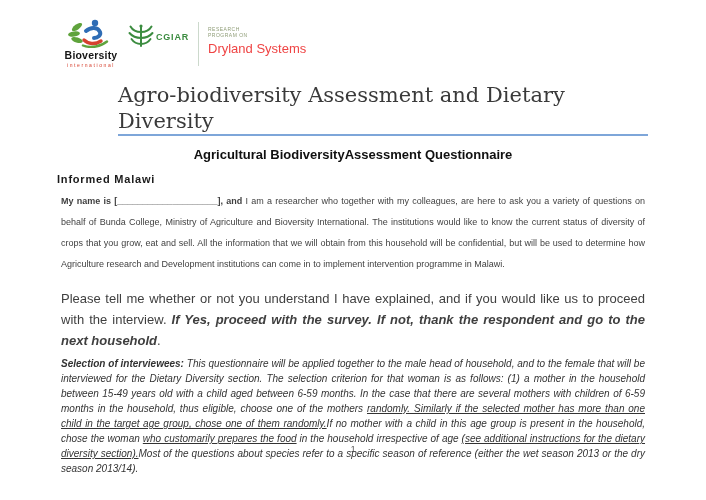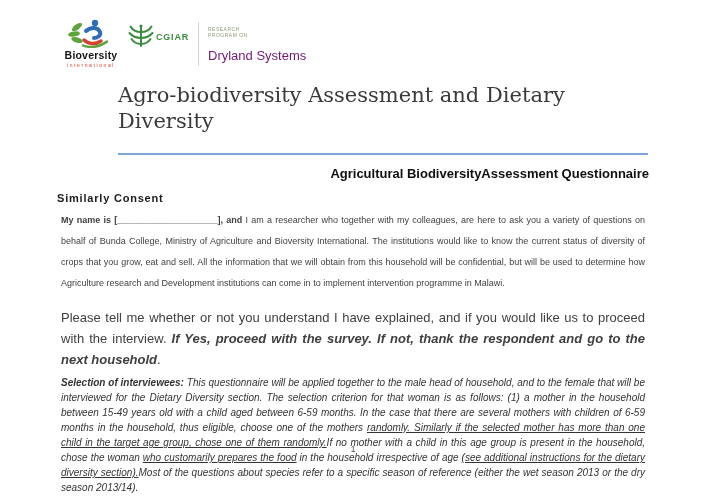"Dryland Systems" .dryland-name { color: #701a75 -> #ef4444; margin-top: 10px -> 3px }
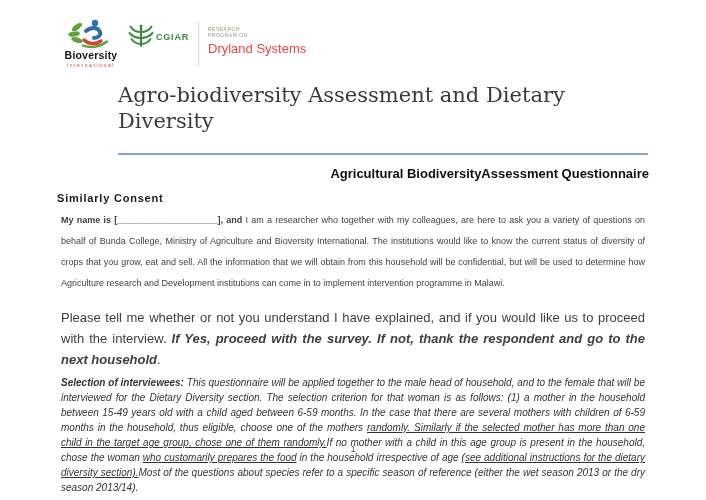"Agro-biodiversity Assessment and Dietary" .title-block { padding-bottom: 19px -> 0 }
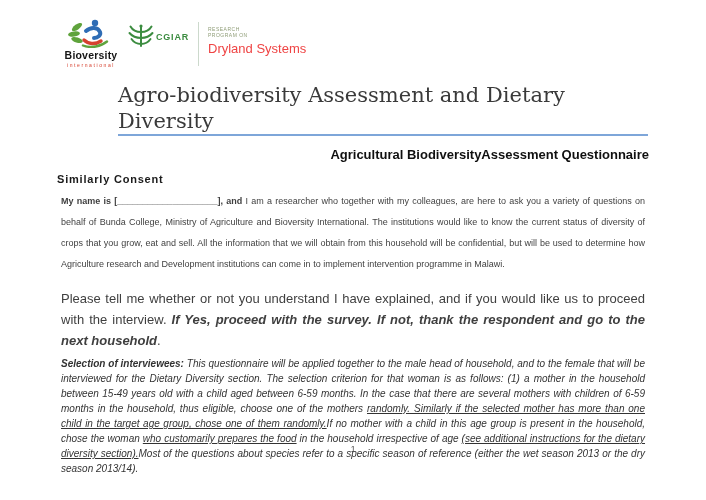"Agricultural BiodiversityAssessment" .subtitle { text-align: right -> center }
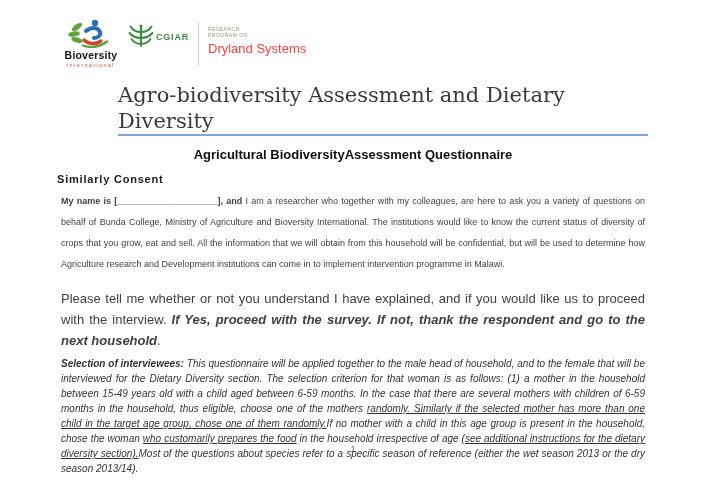"Similarly Consent" div.informed { text: Similarly Consent -> Informed Malawi }
